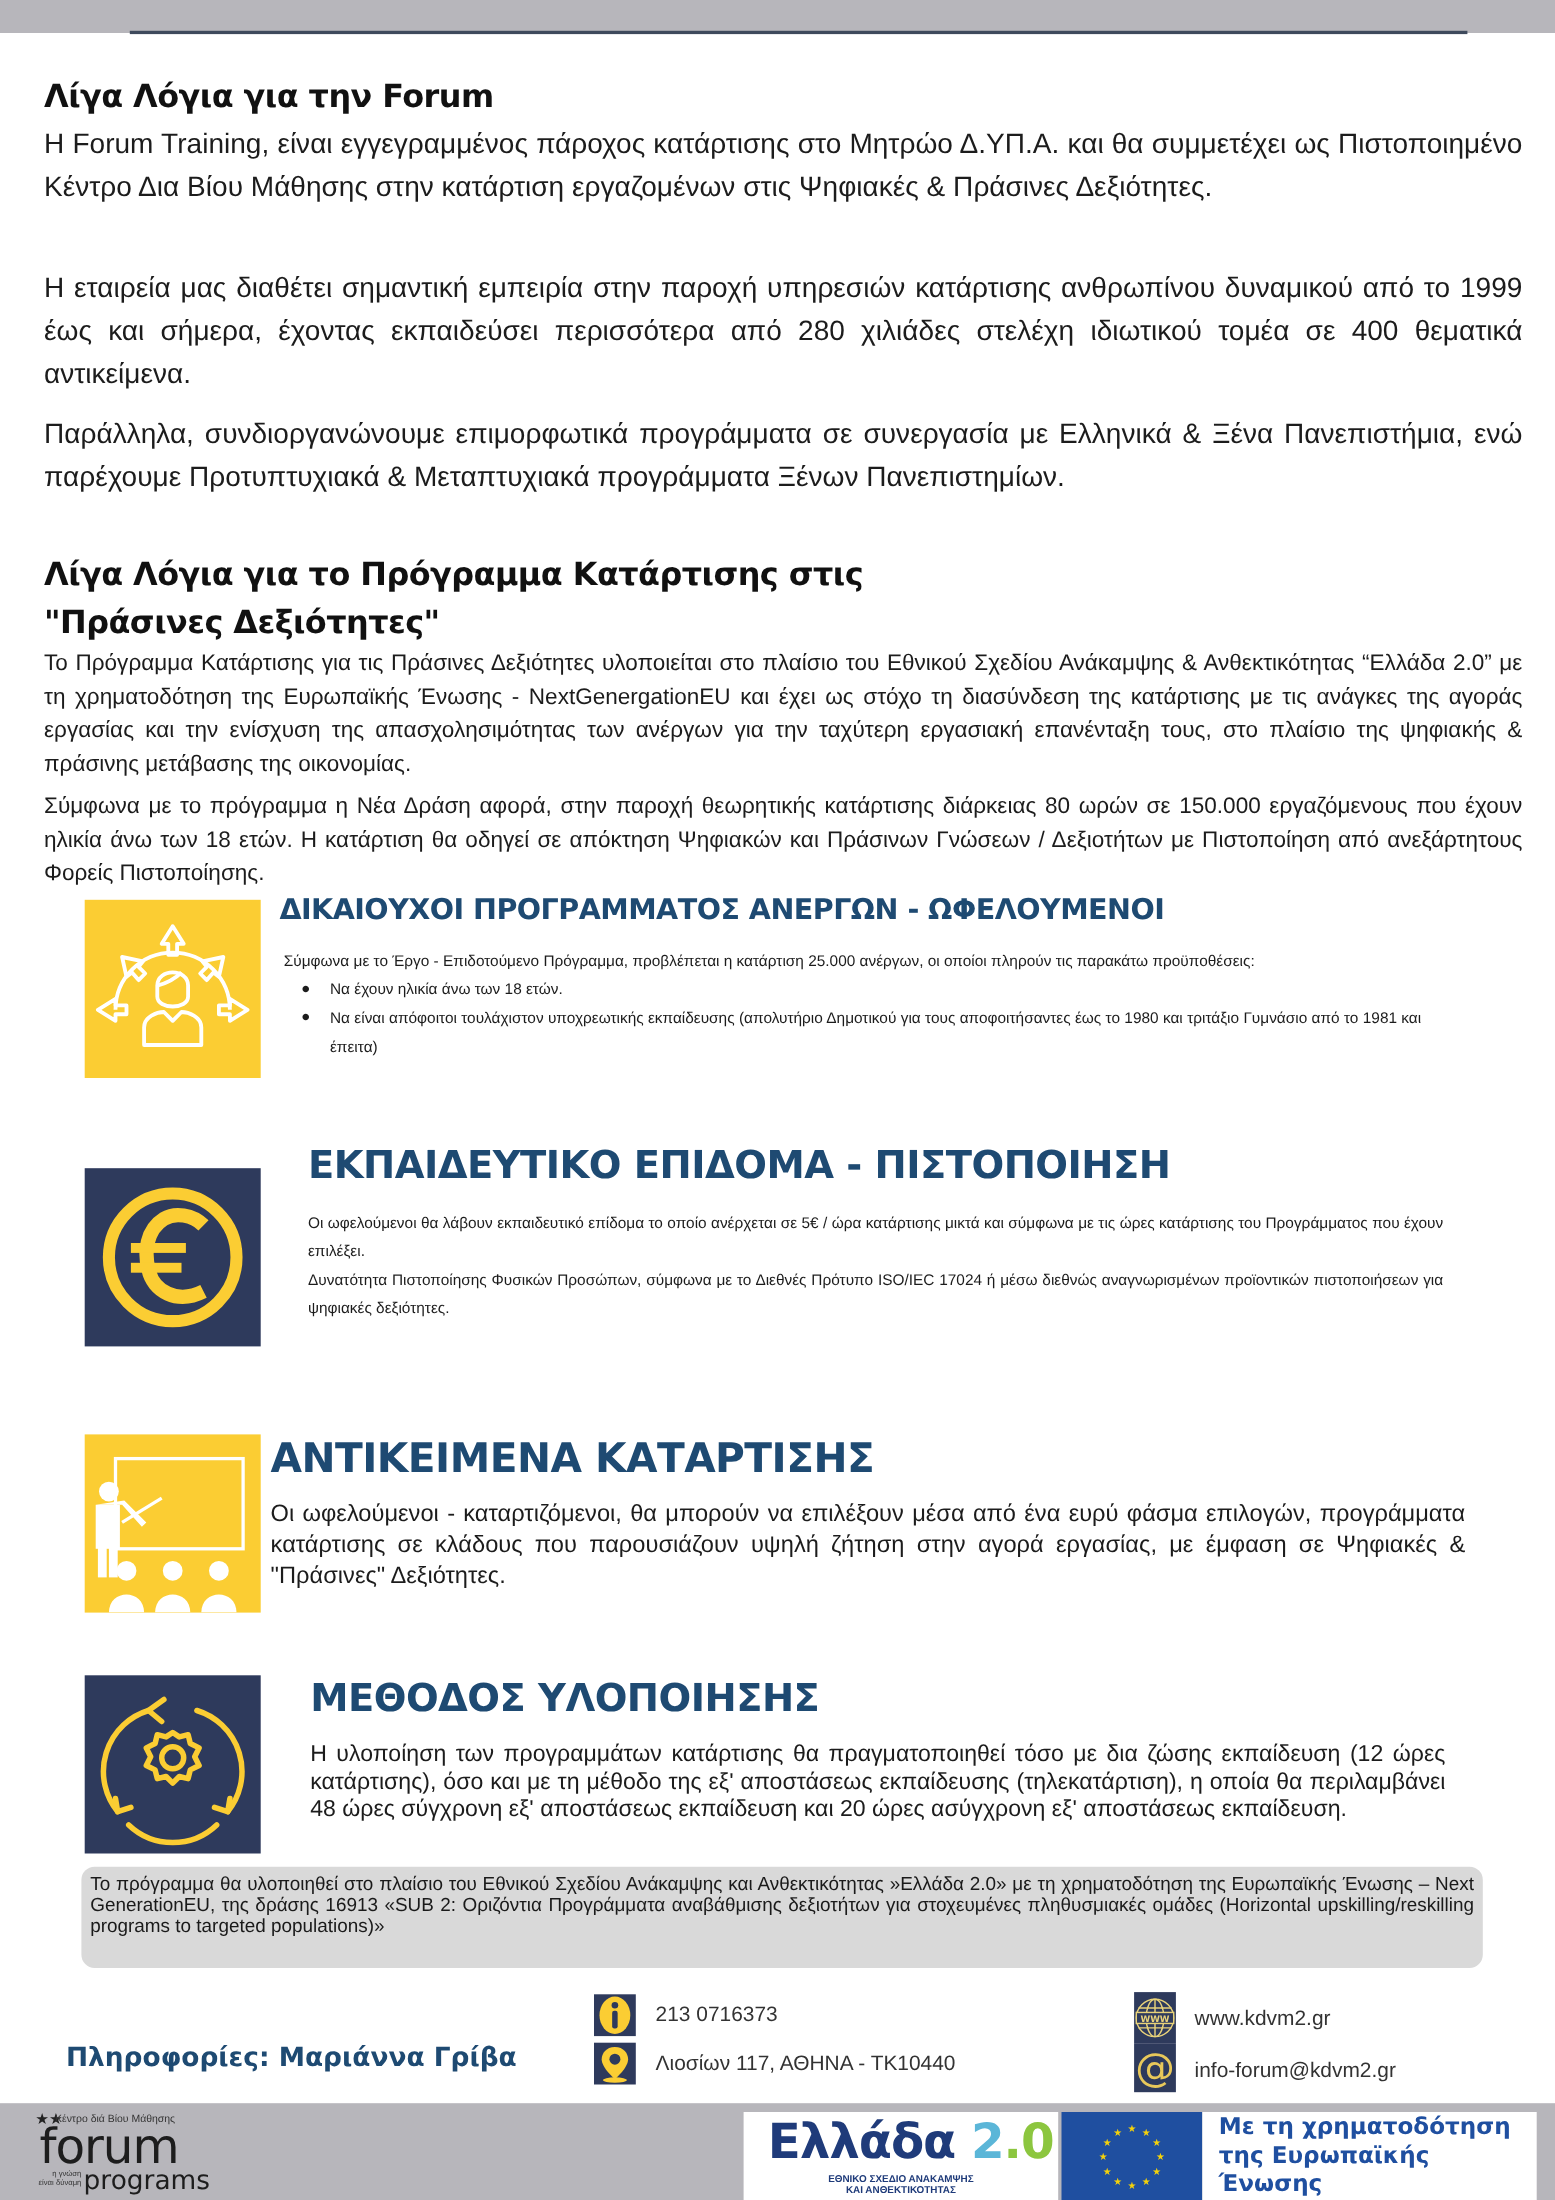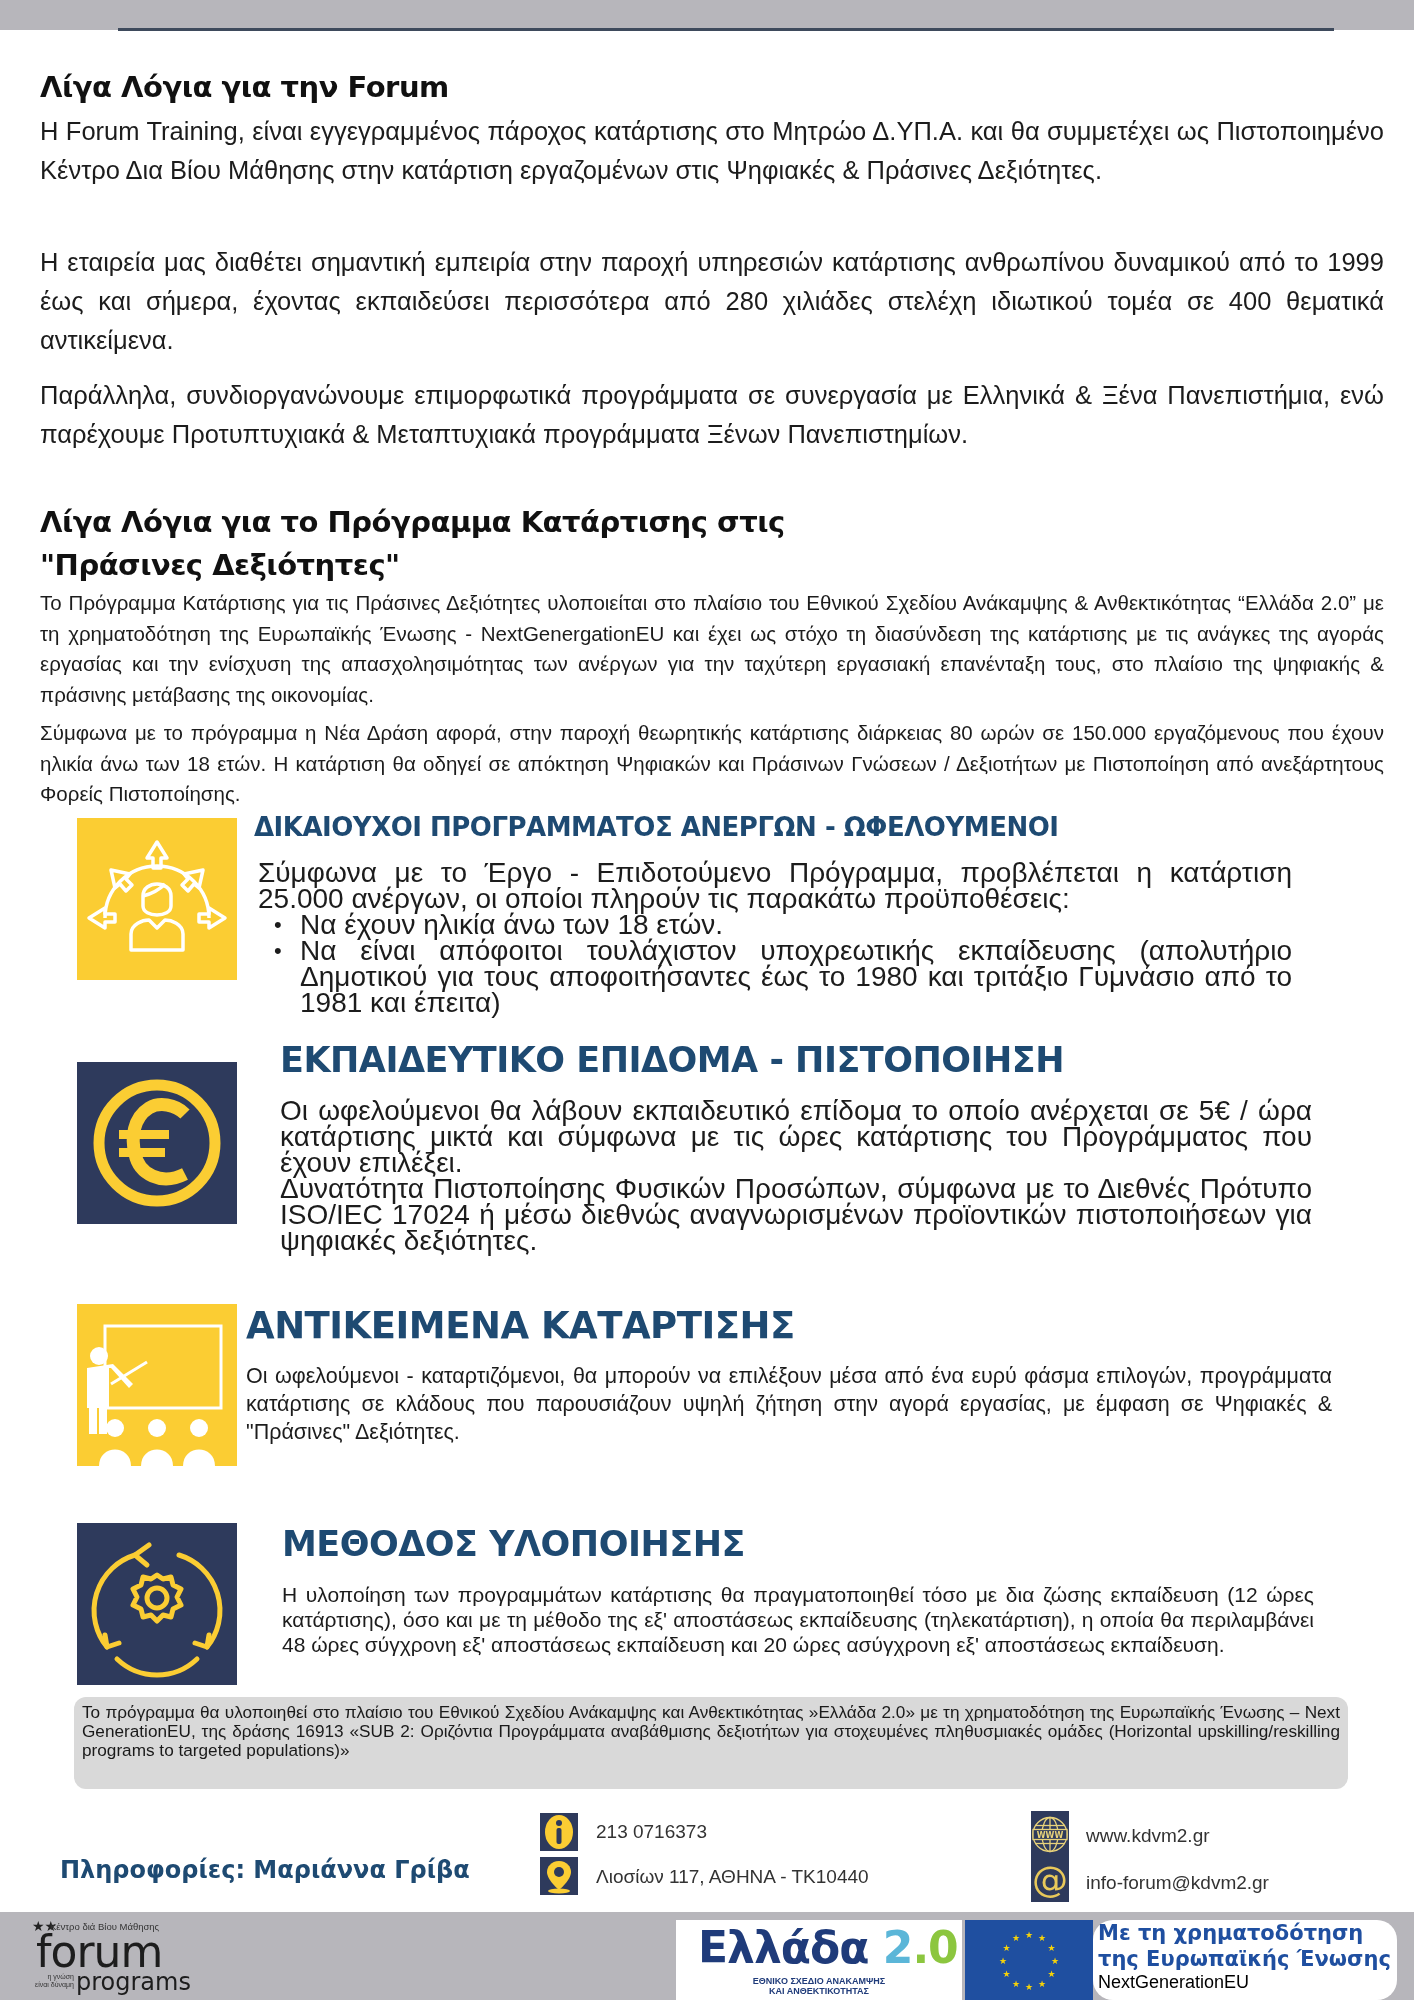"Σύμφωνα με το Έργο -" .sec-body { font-size: 28px -> 14px }
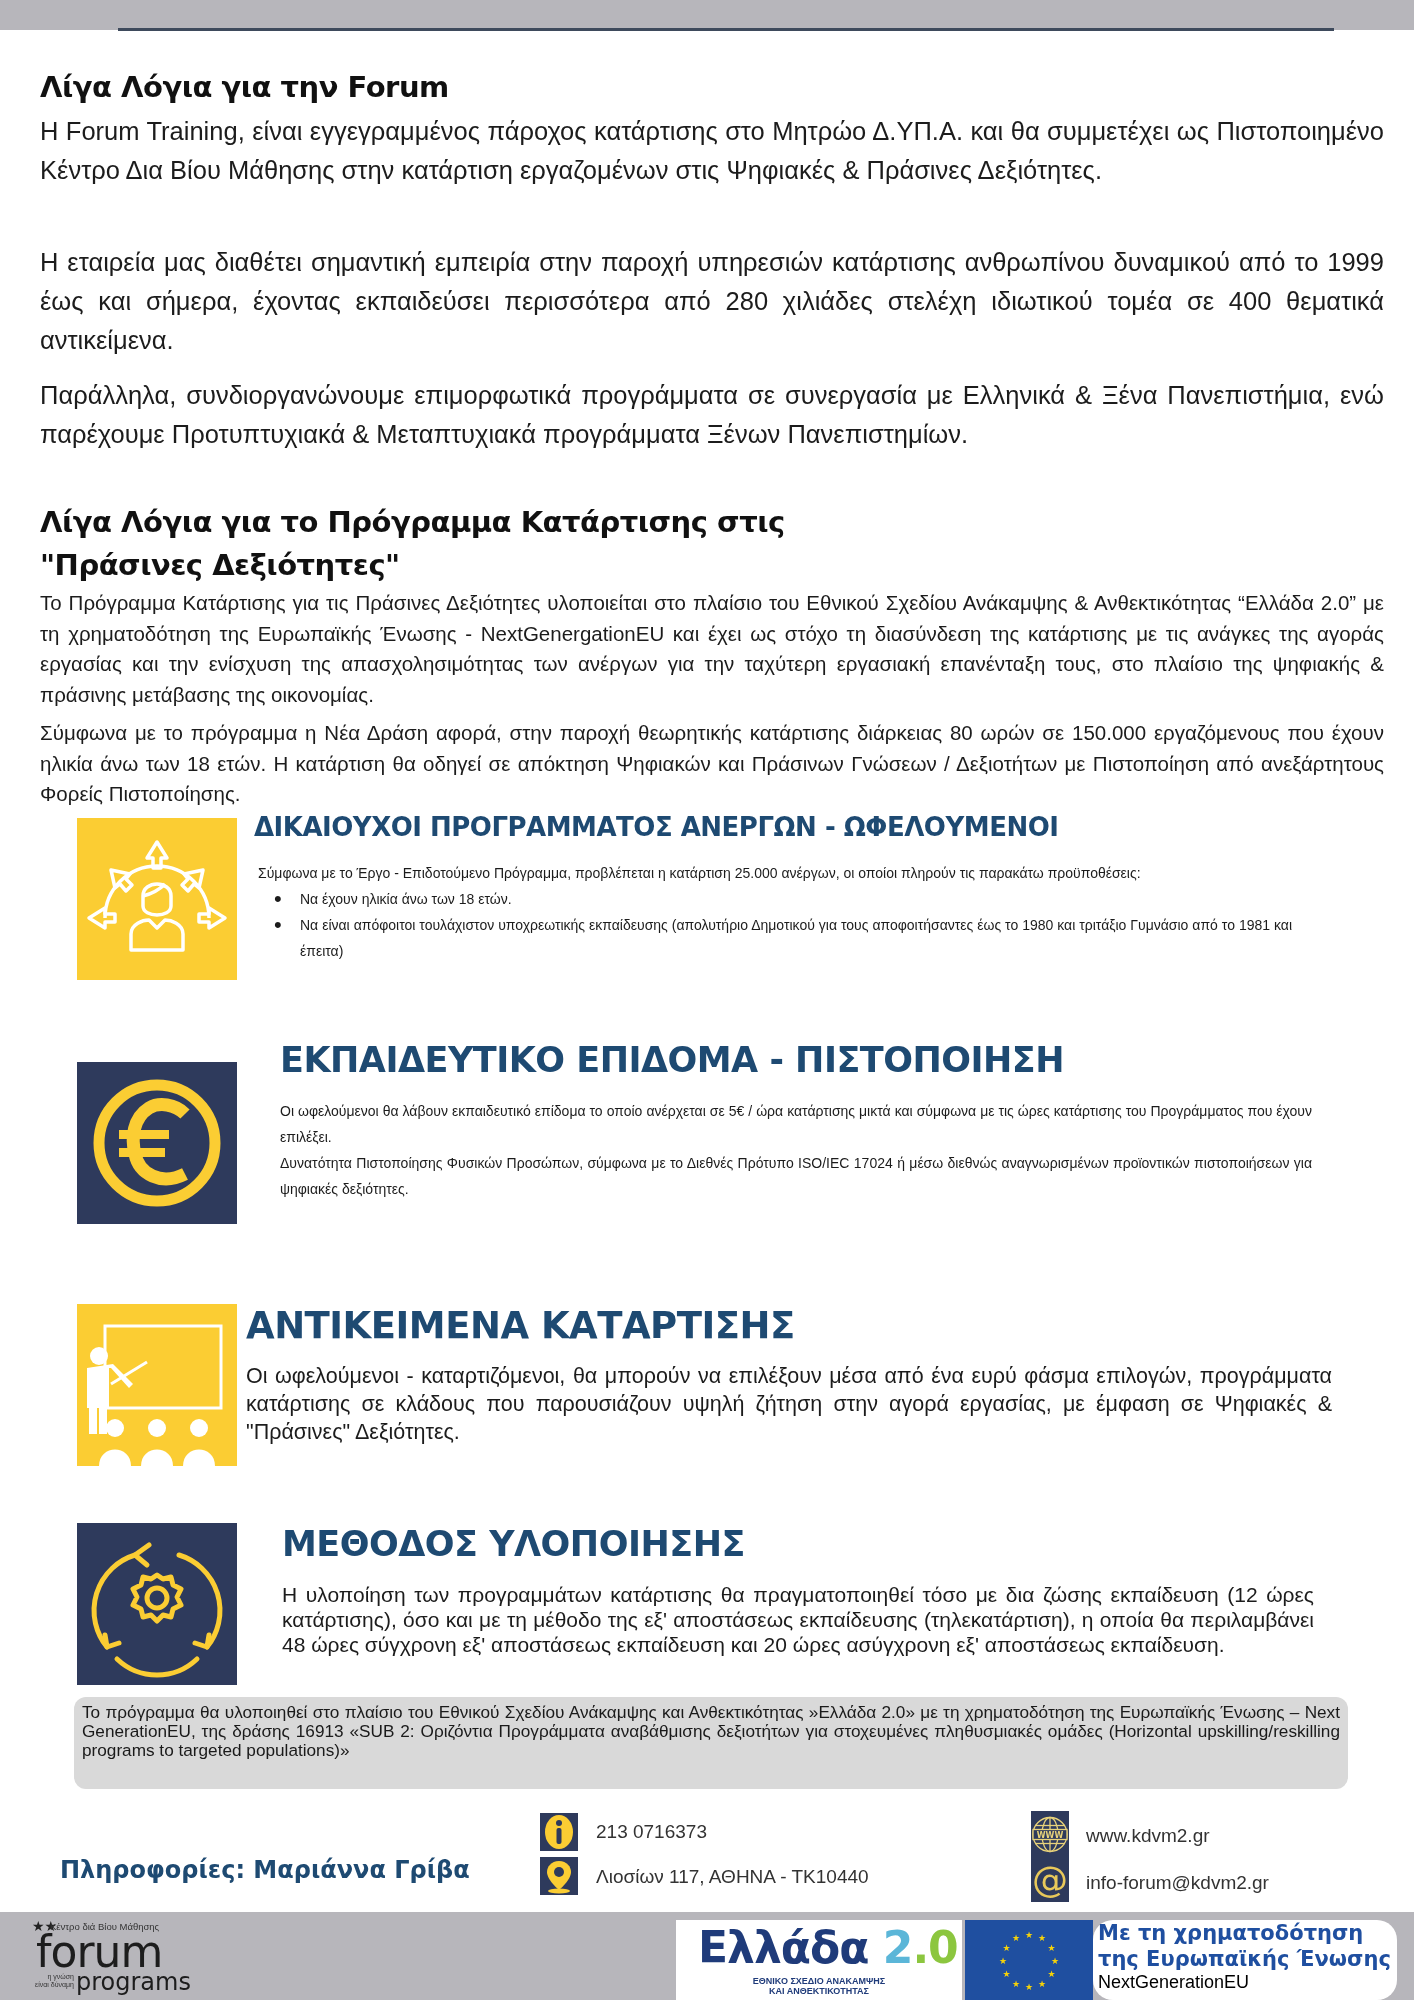"Με τη χρηματοδότηση" .eu-text { border-radius: 20px -> none; padding-left: 5px -> 15px }
